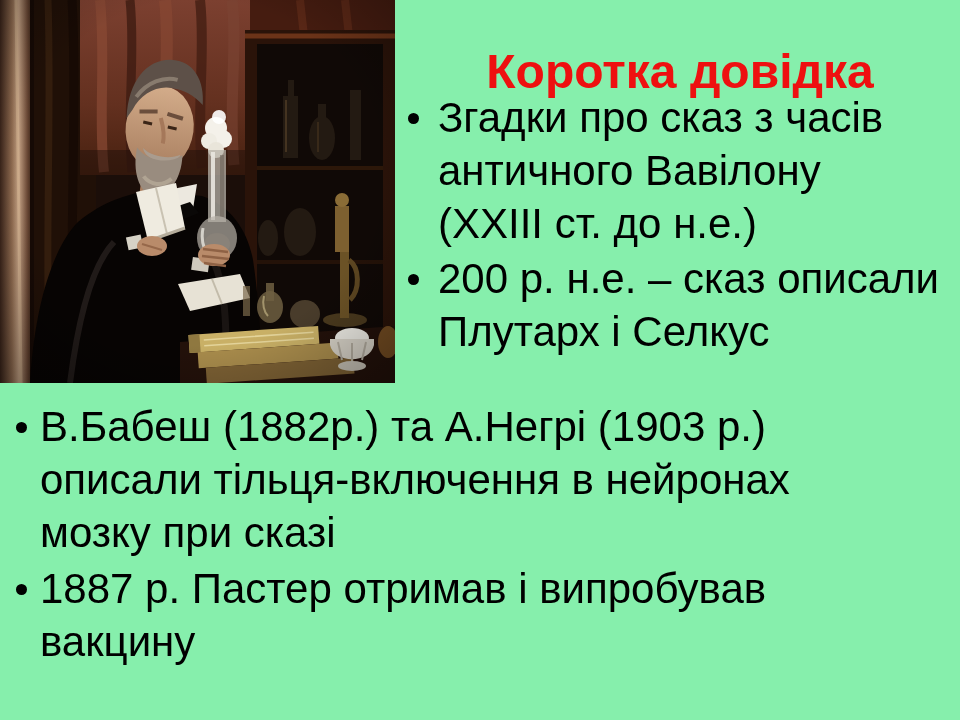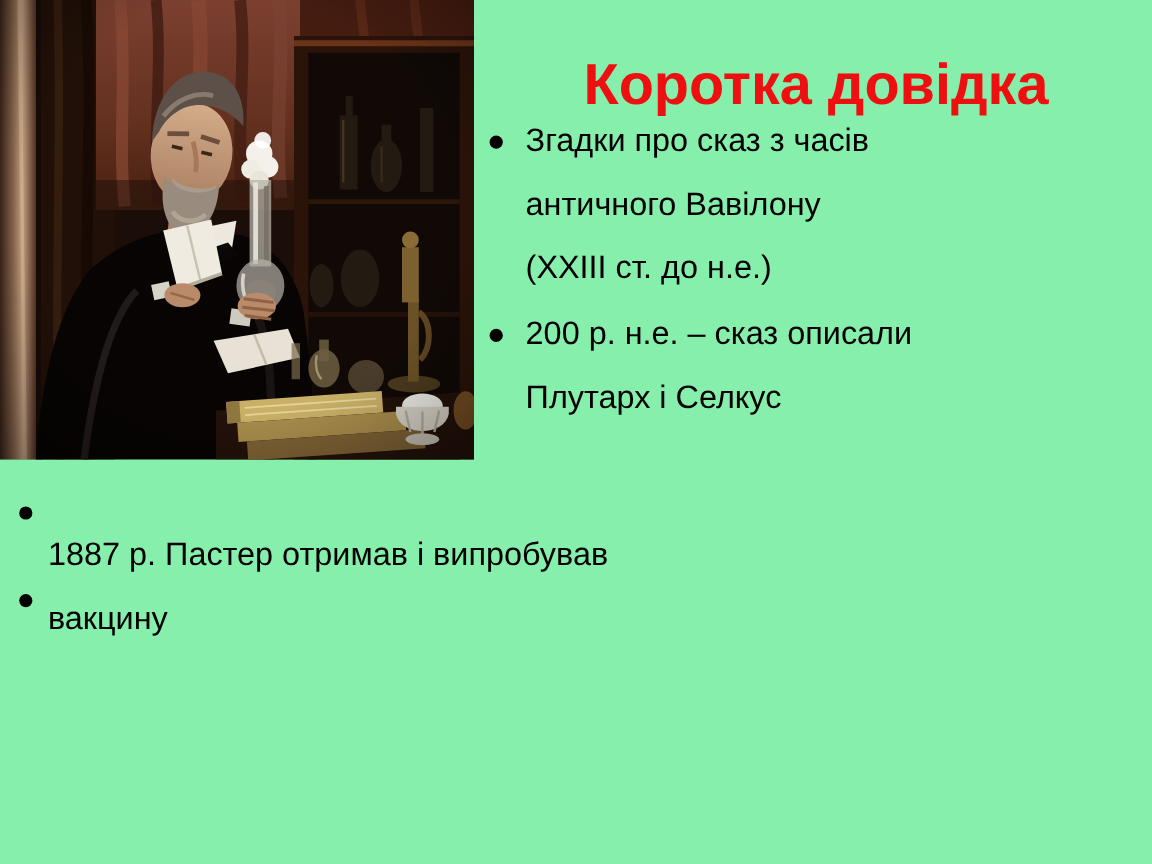"Згадки про сказ з часів" .bullet-text { font-size: 27px -> 42px }
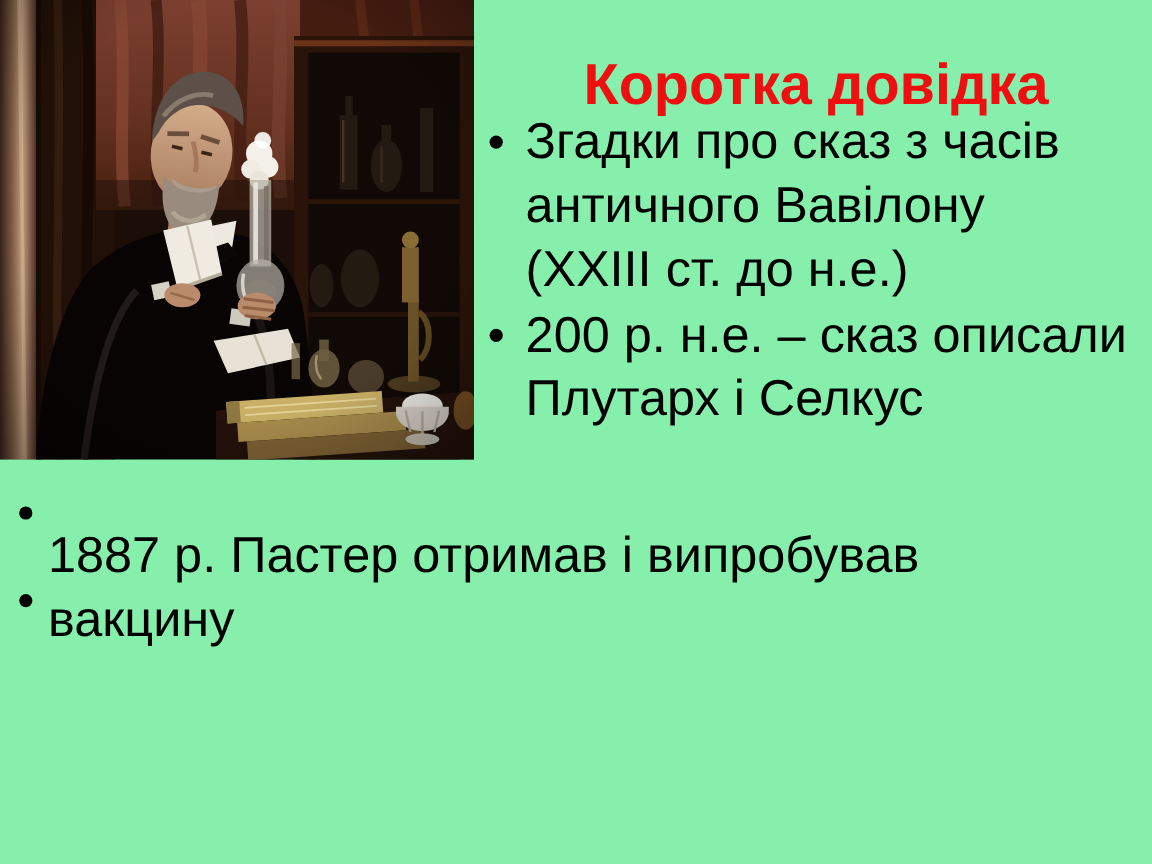"В.Бабеш (1882р.) та А.Негрі (1903" div.bullet-text { html: none -> <div>В.Бабеш (1882р.) та А.Негрі (1903 р.) описали тільця-включення в нейронах мозку при сказі</div> }
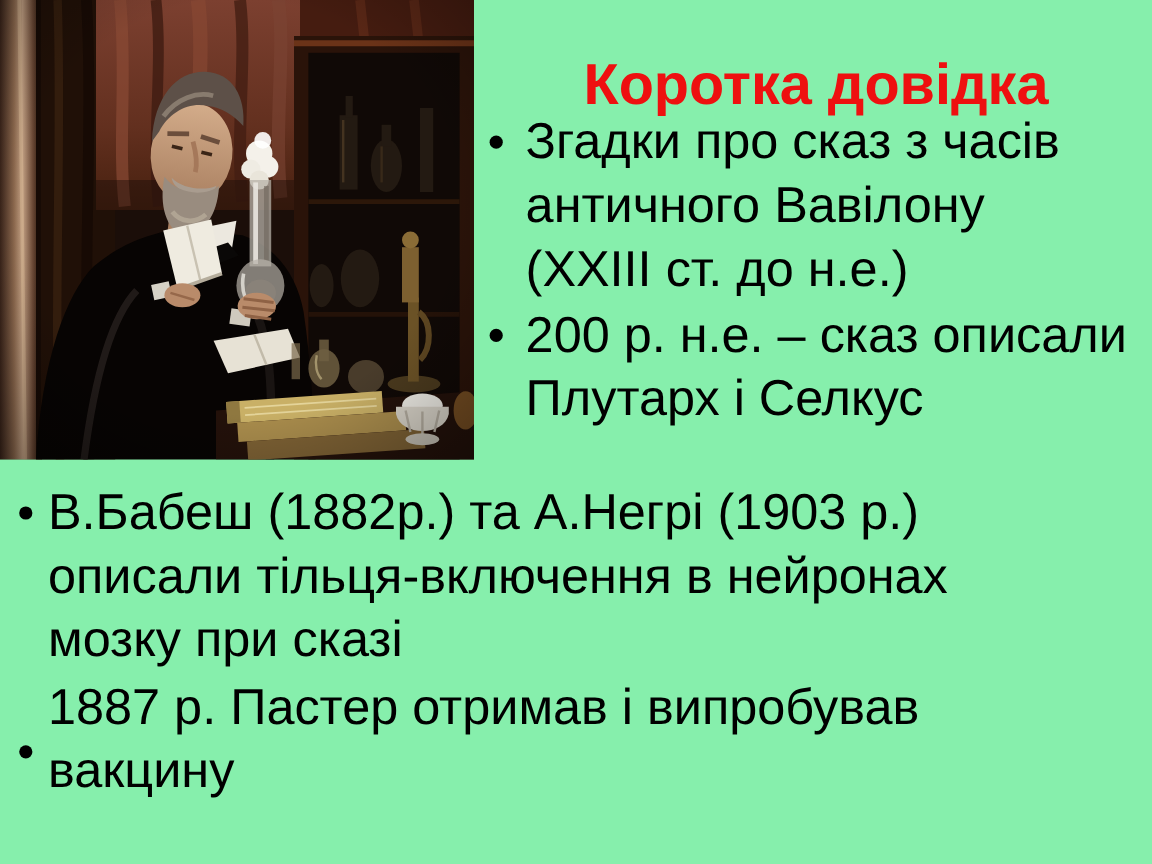"1887 р. Пастер отримав і" .bullets-bottom .bullet-item + .bullet-item { align-items: center -> none }
